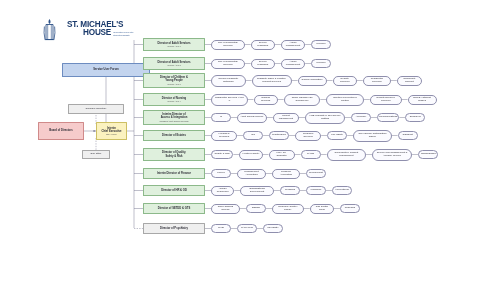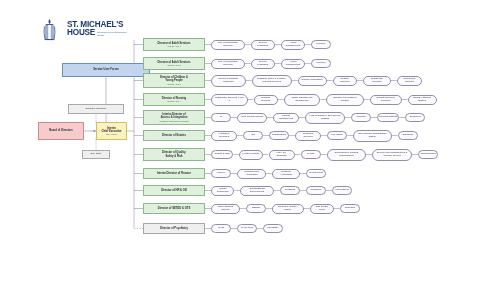"HOUSE" .logo-l2 { margin-left: none -> 16px }
